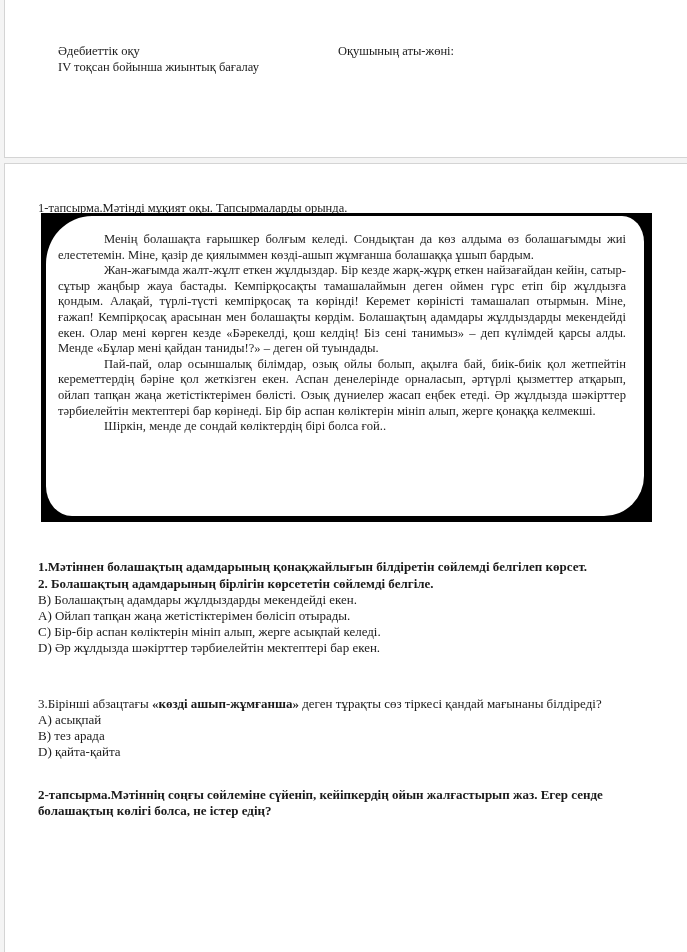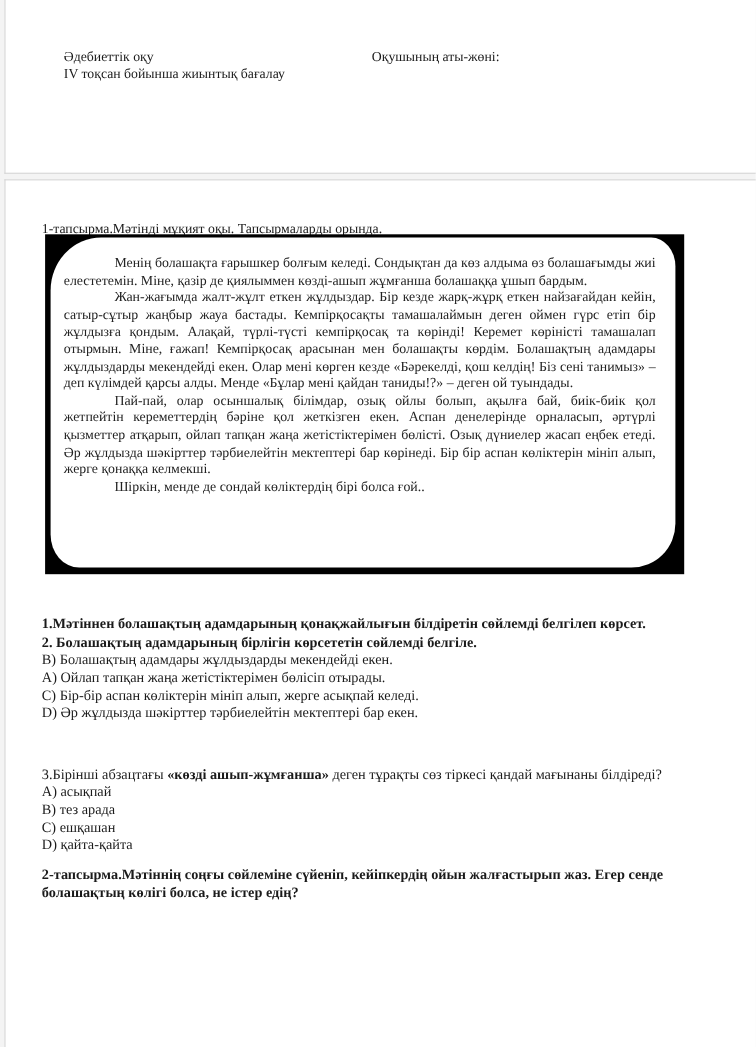"Менің болашақта ғарышкер болғым келеді." .frame { padding-left: none -> 30px }
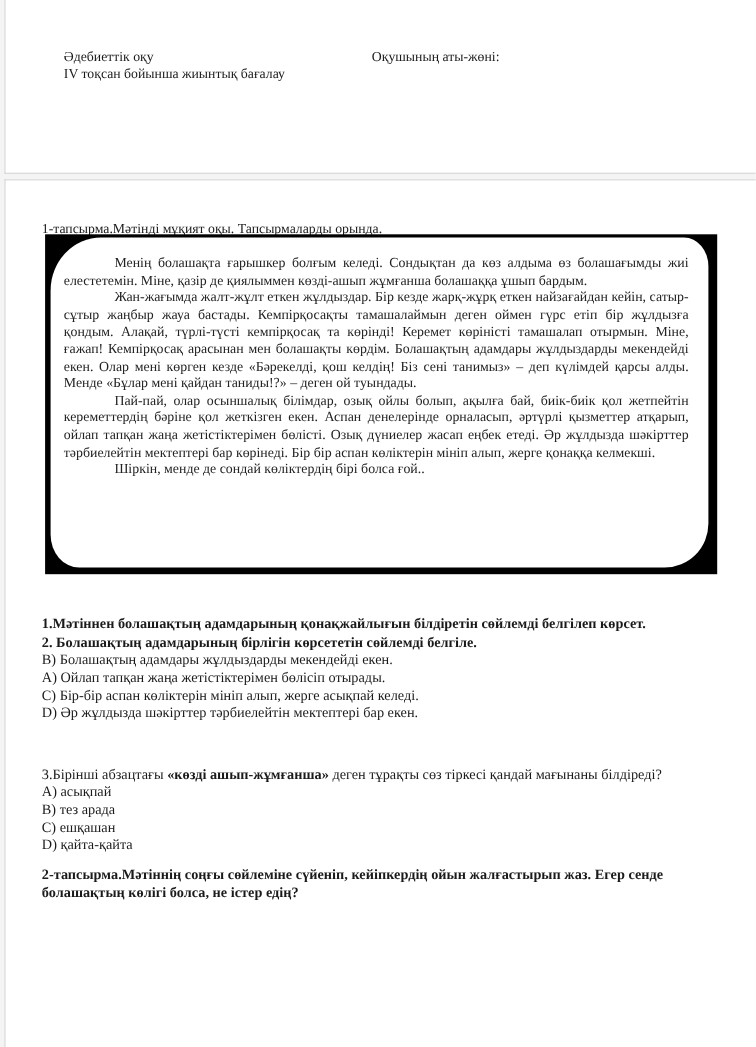"C) ешқашан" span.opt { html: <span>C) ешқашан</span> -> none }
